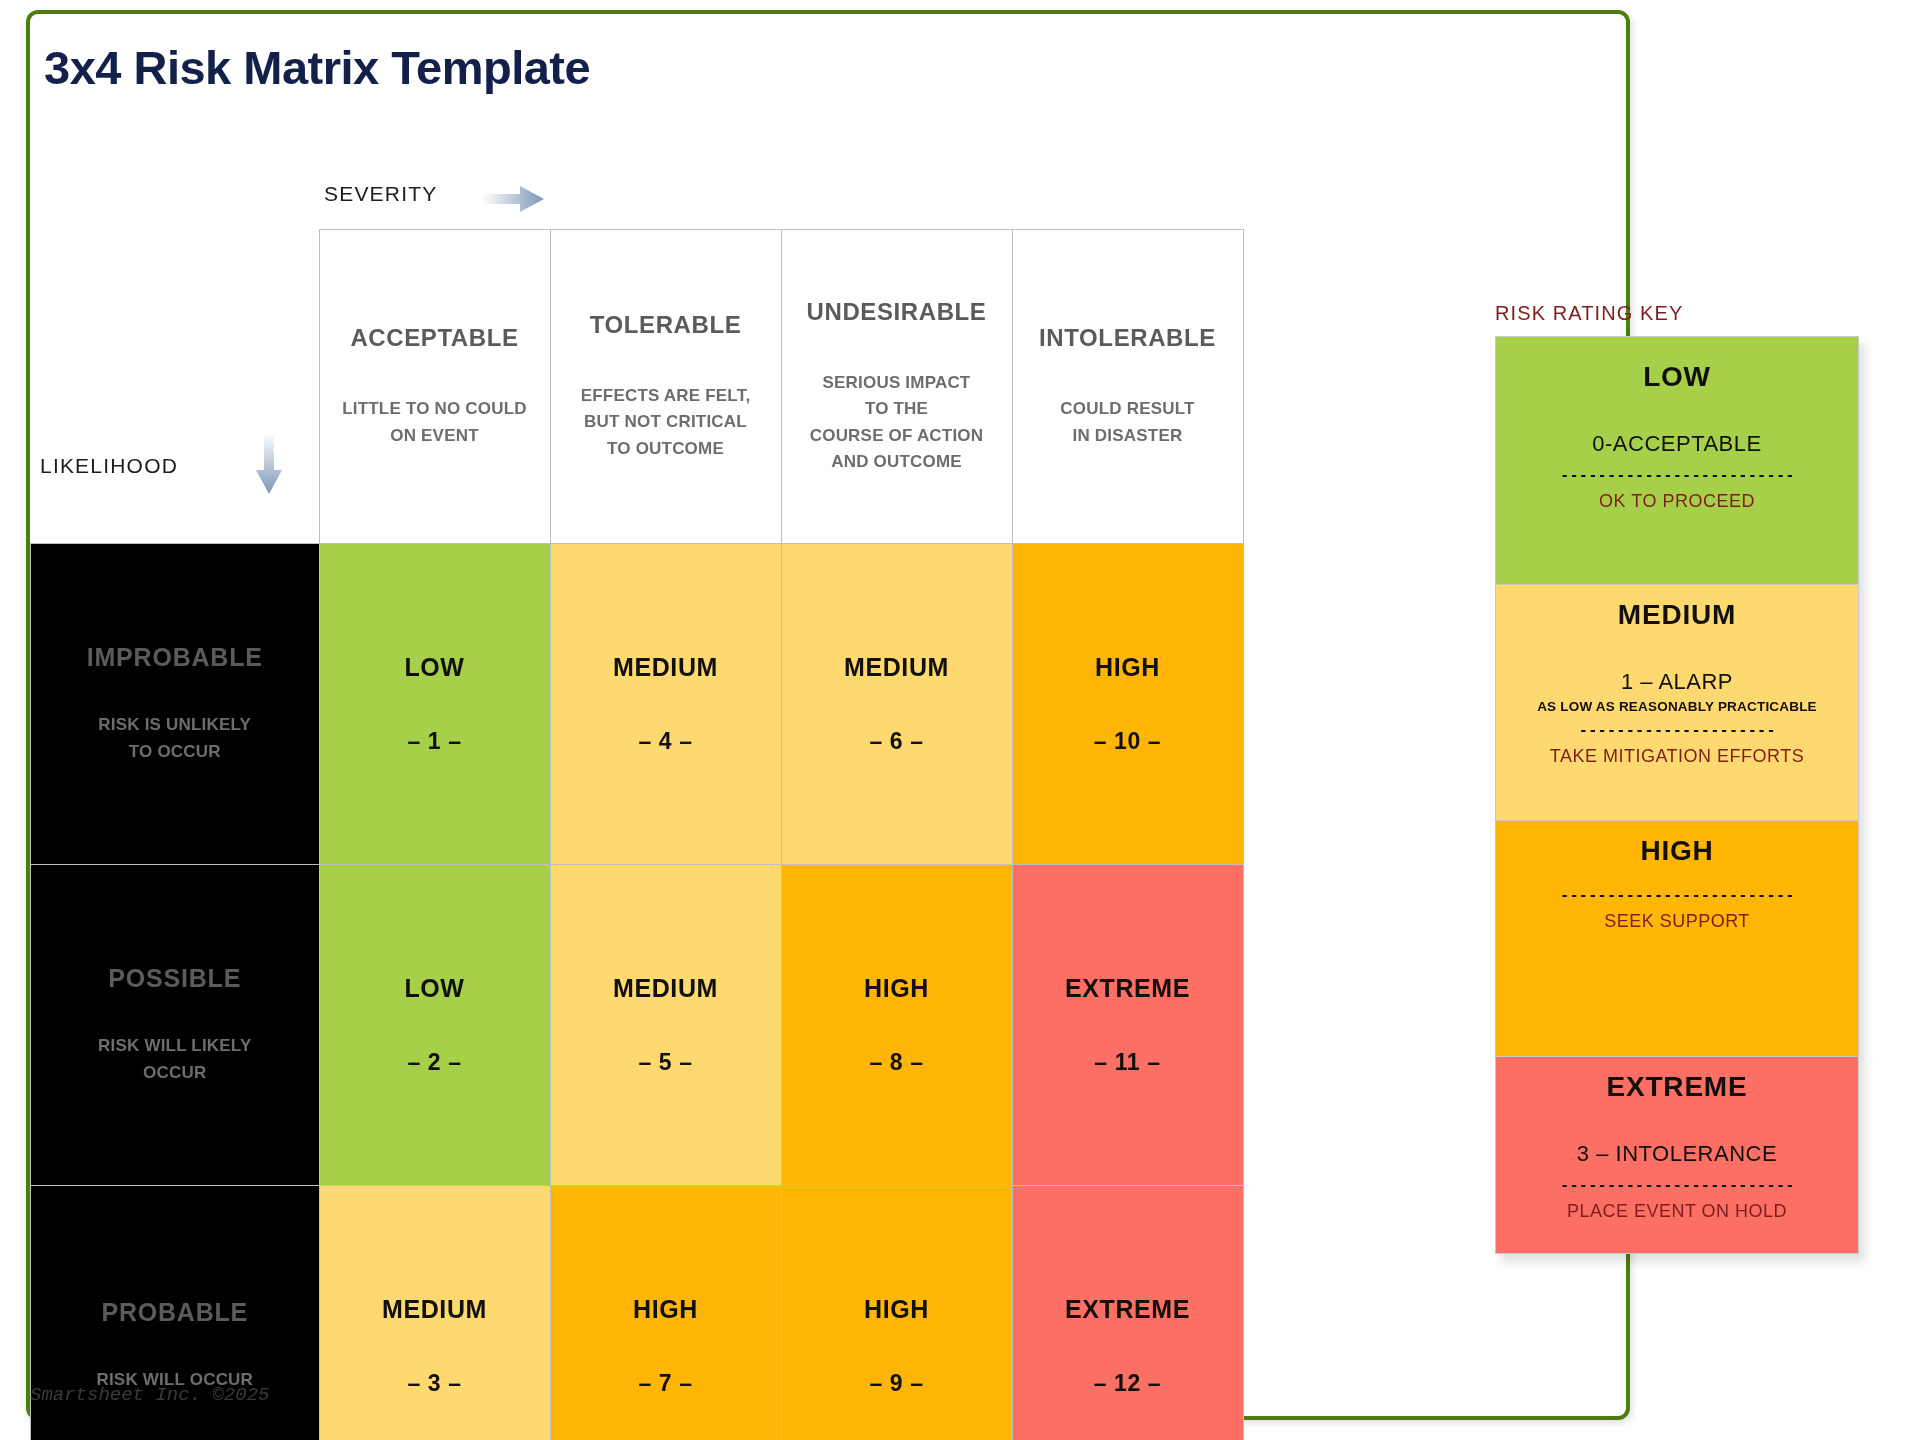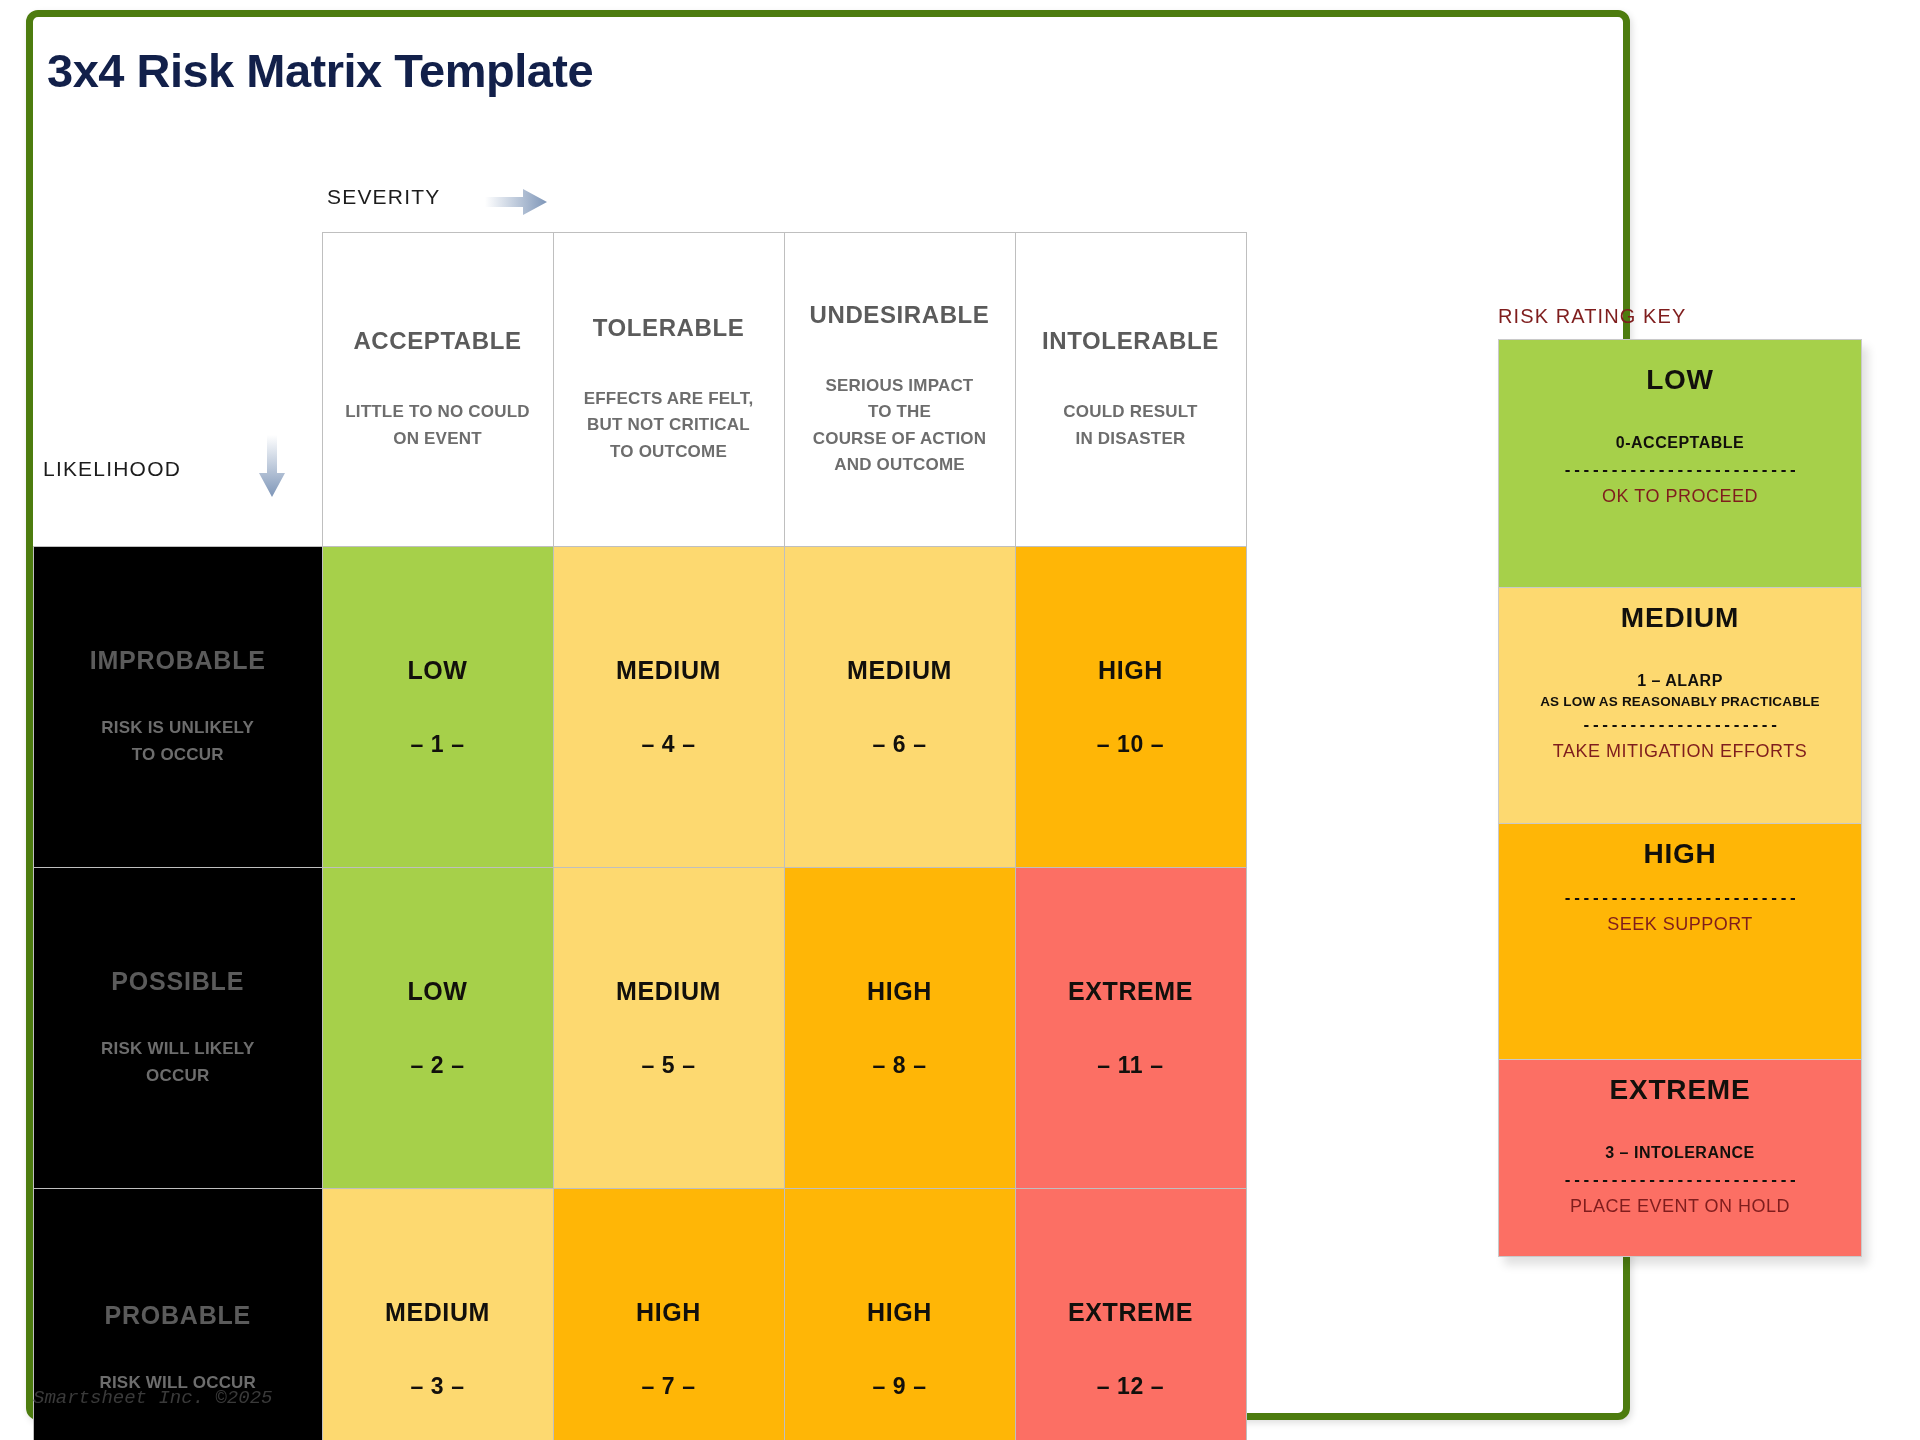"3x4 Risk Matrix Template" .page { border: 7px solid #4d7c0f -> 4px solid #4d7c0f }
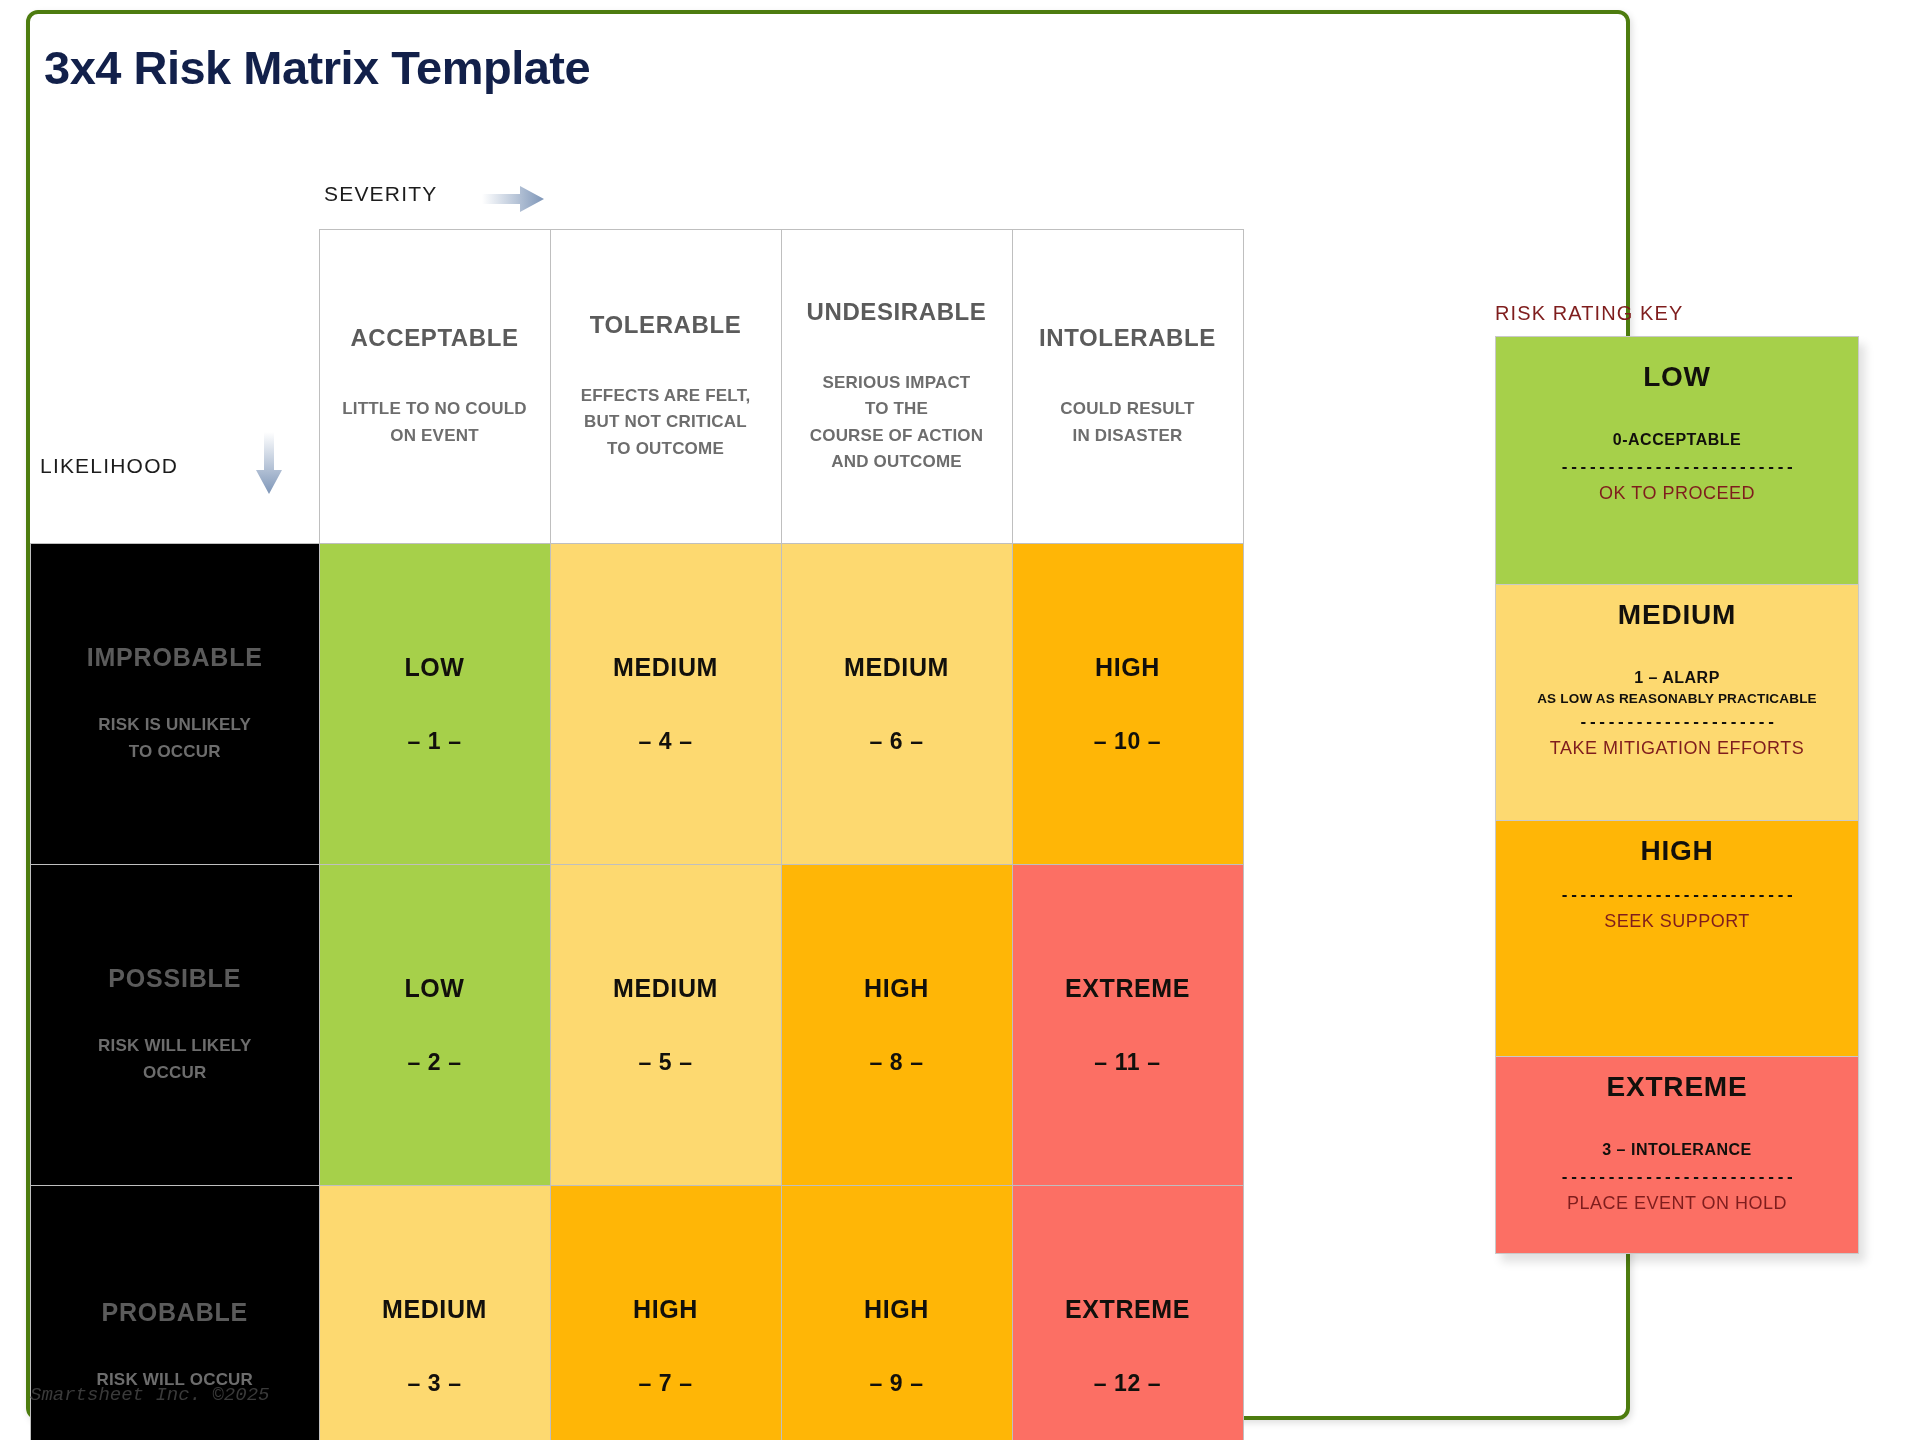"0-ACCEPTABLE" .key-seg .k-code { font-size: 16px -> 22px; font-weight: bold -> normal }
